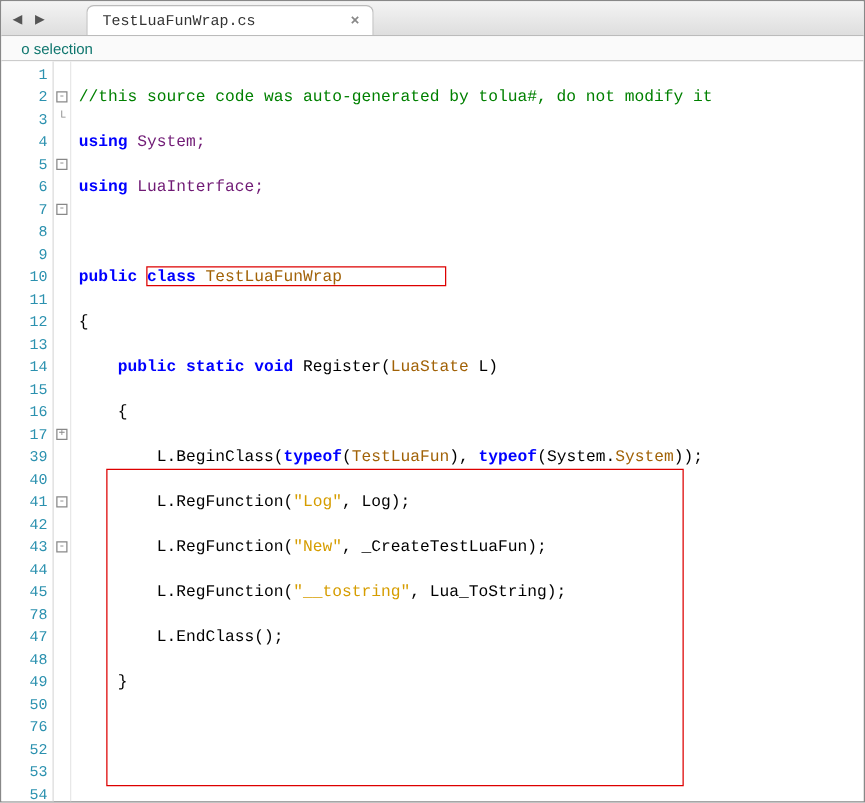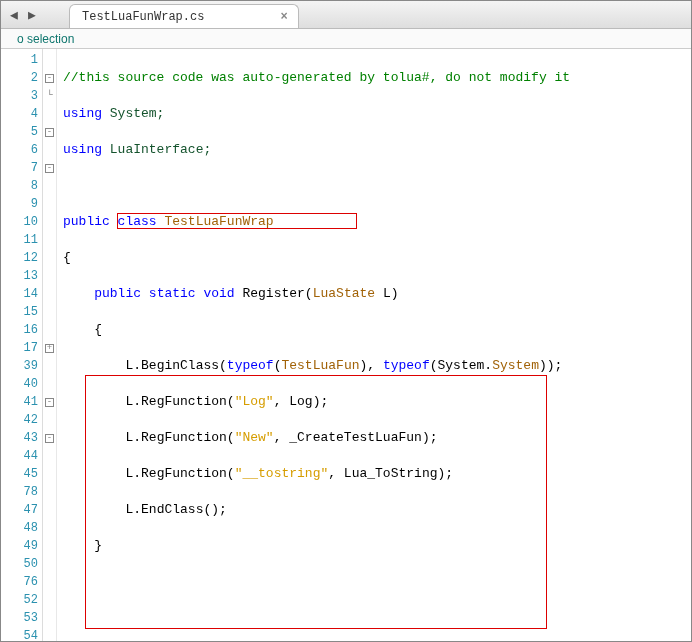"using" .c-kw { font-weight: none -> bold }
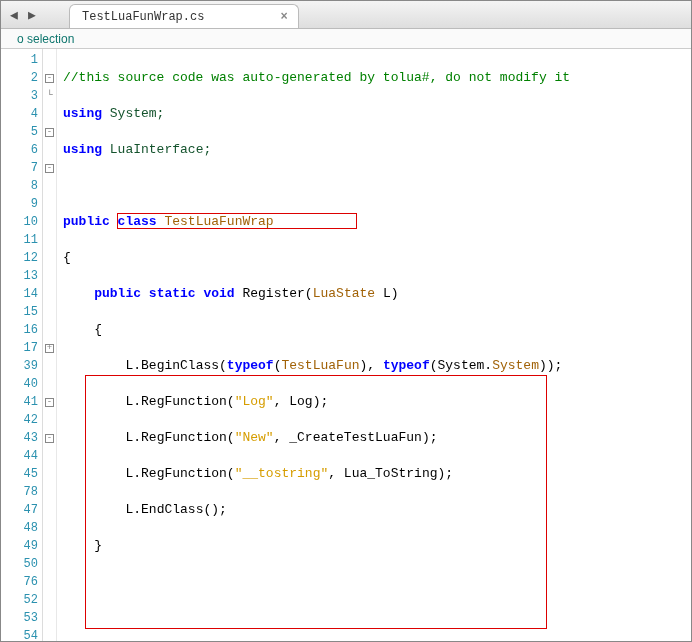"System;" .c-plain { color: #14532d -> #701a75 }
